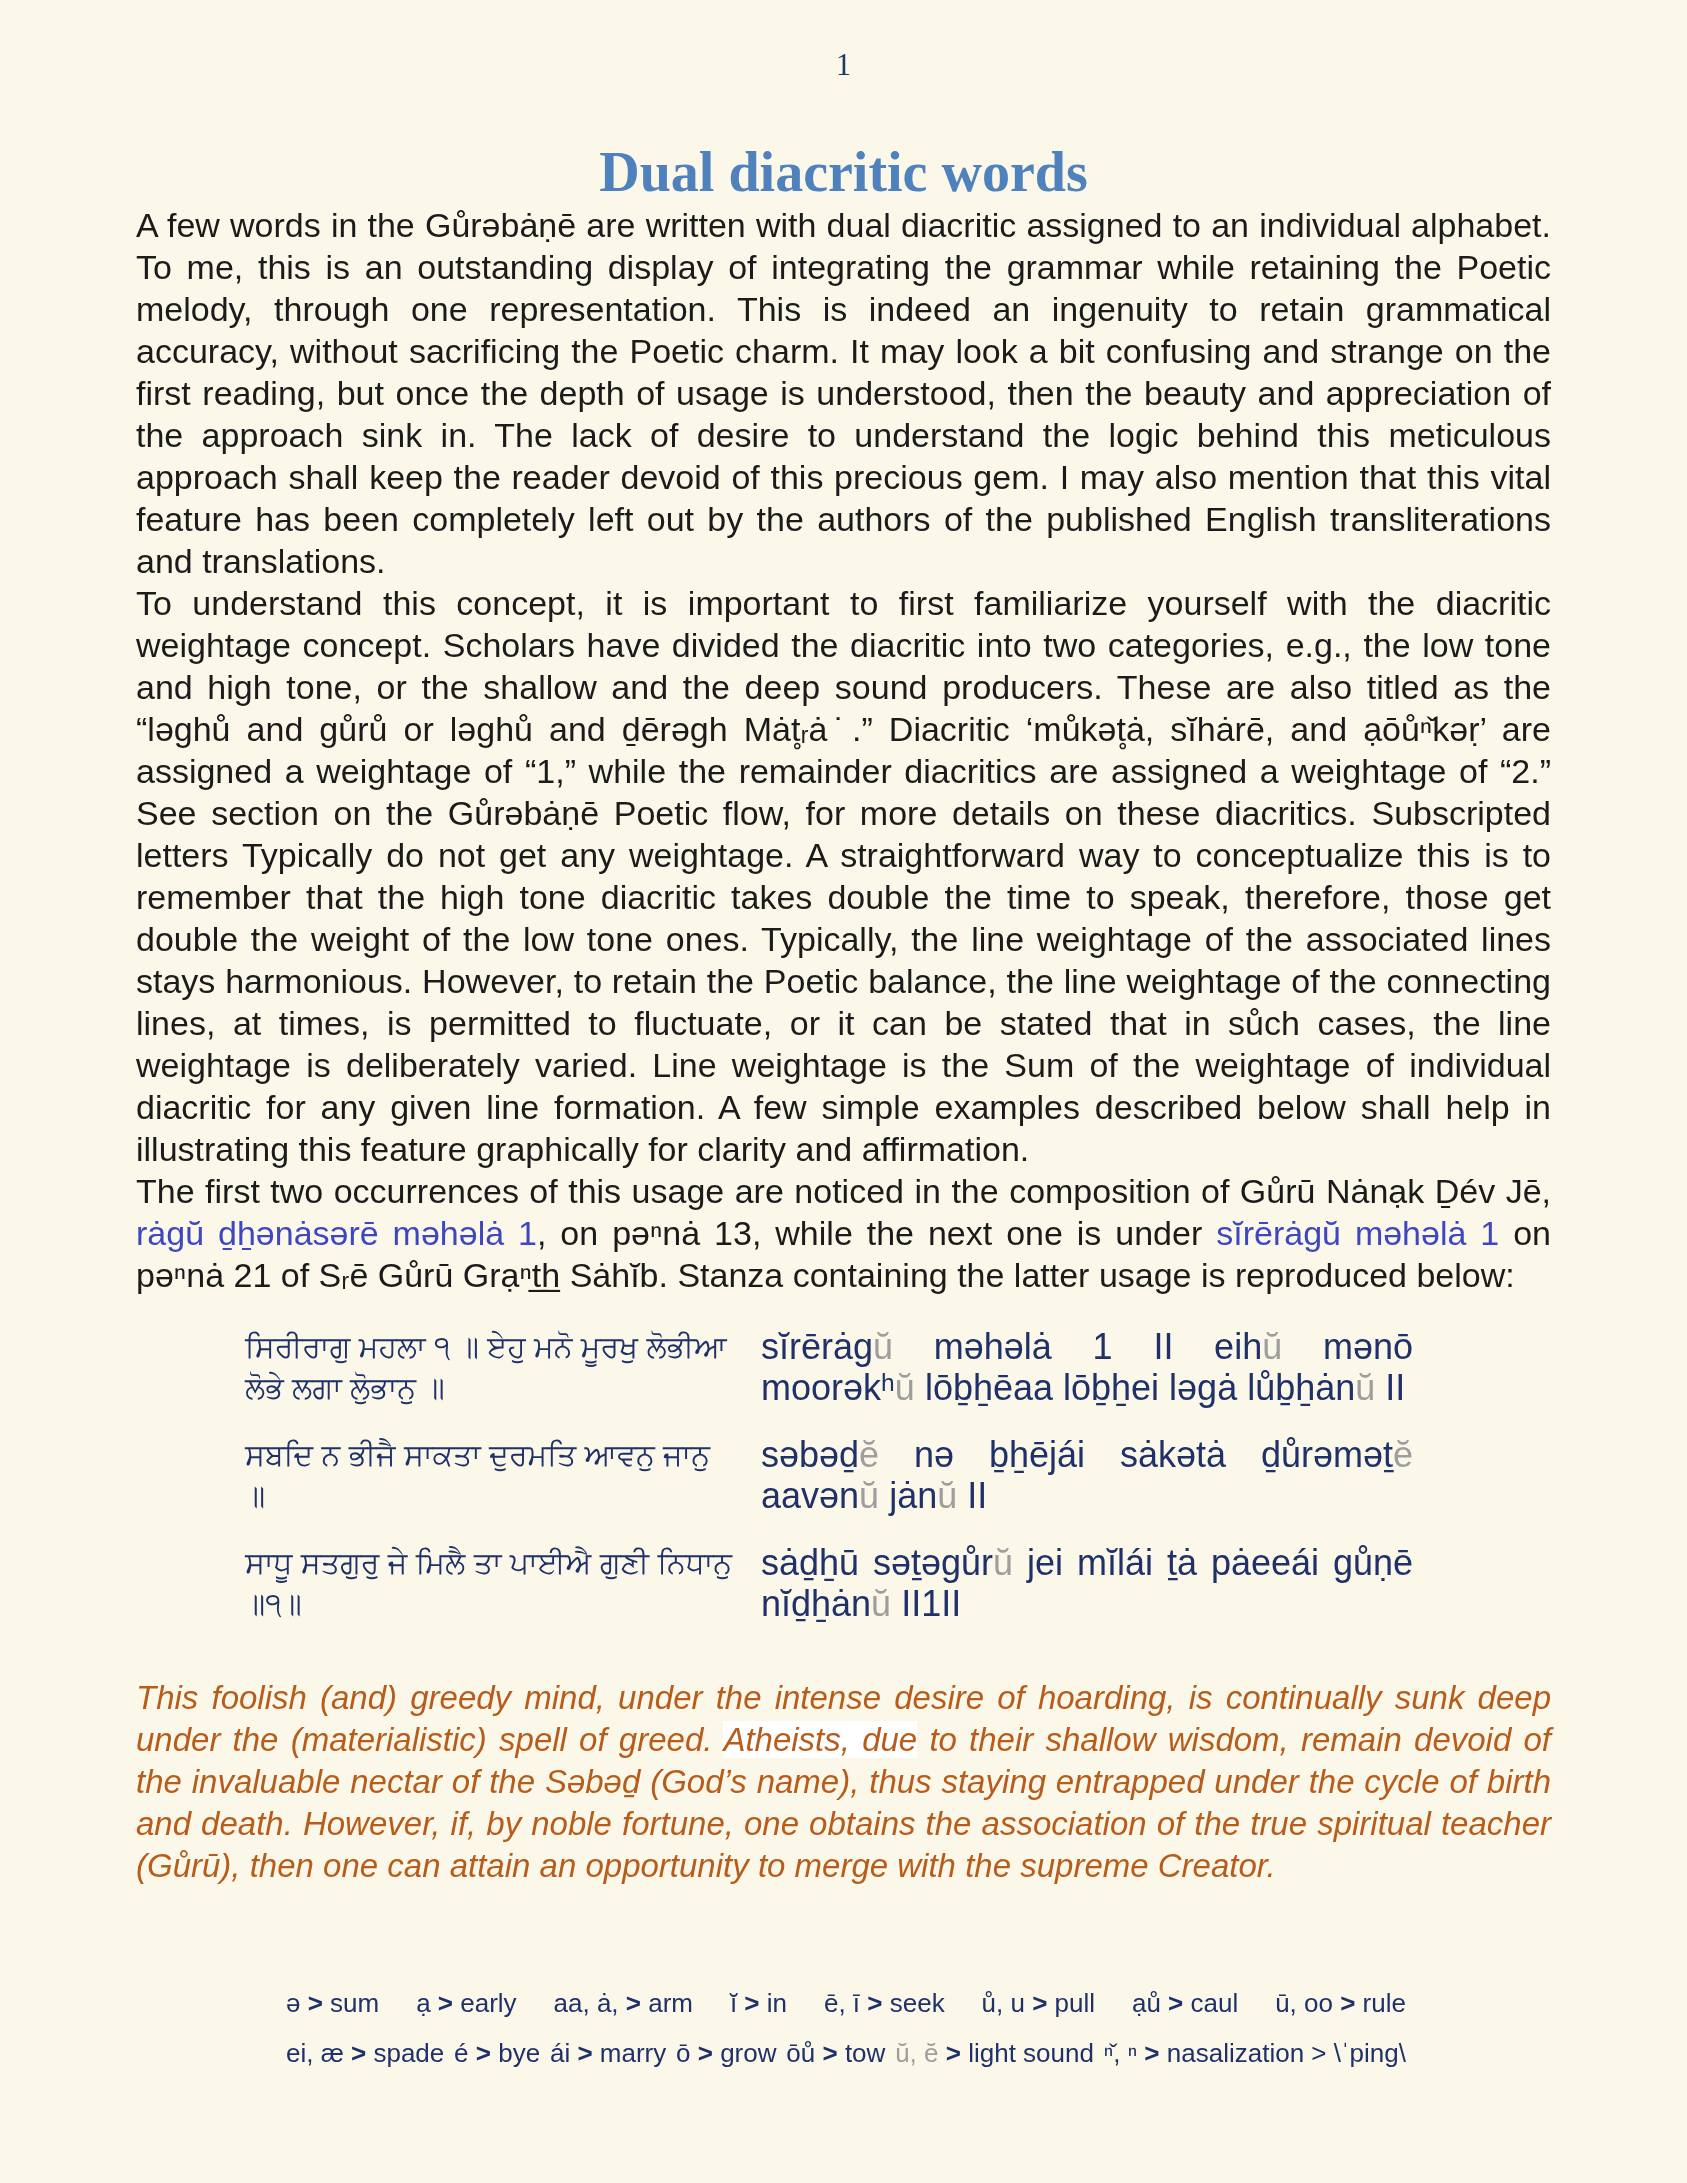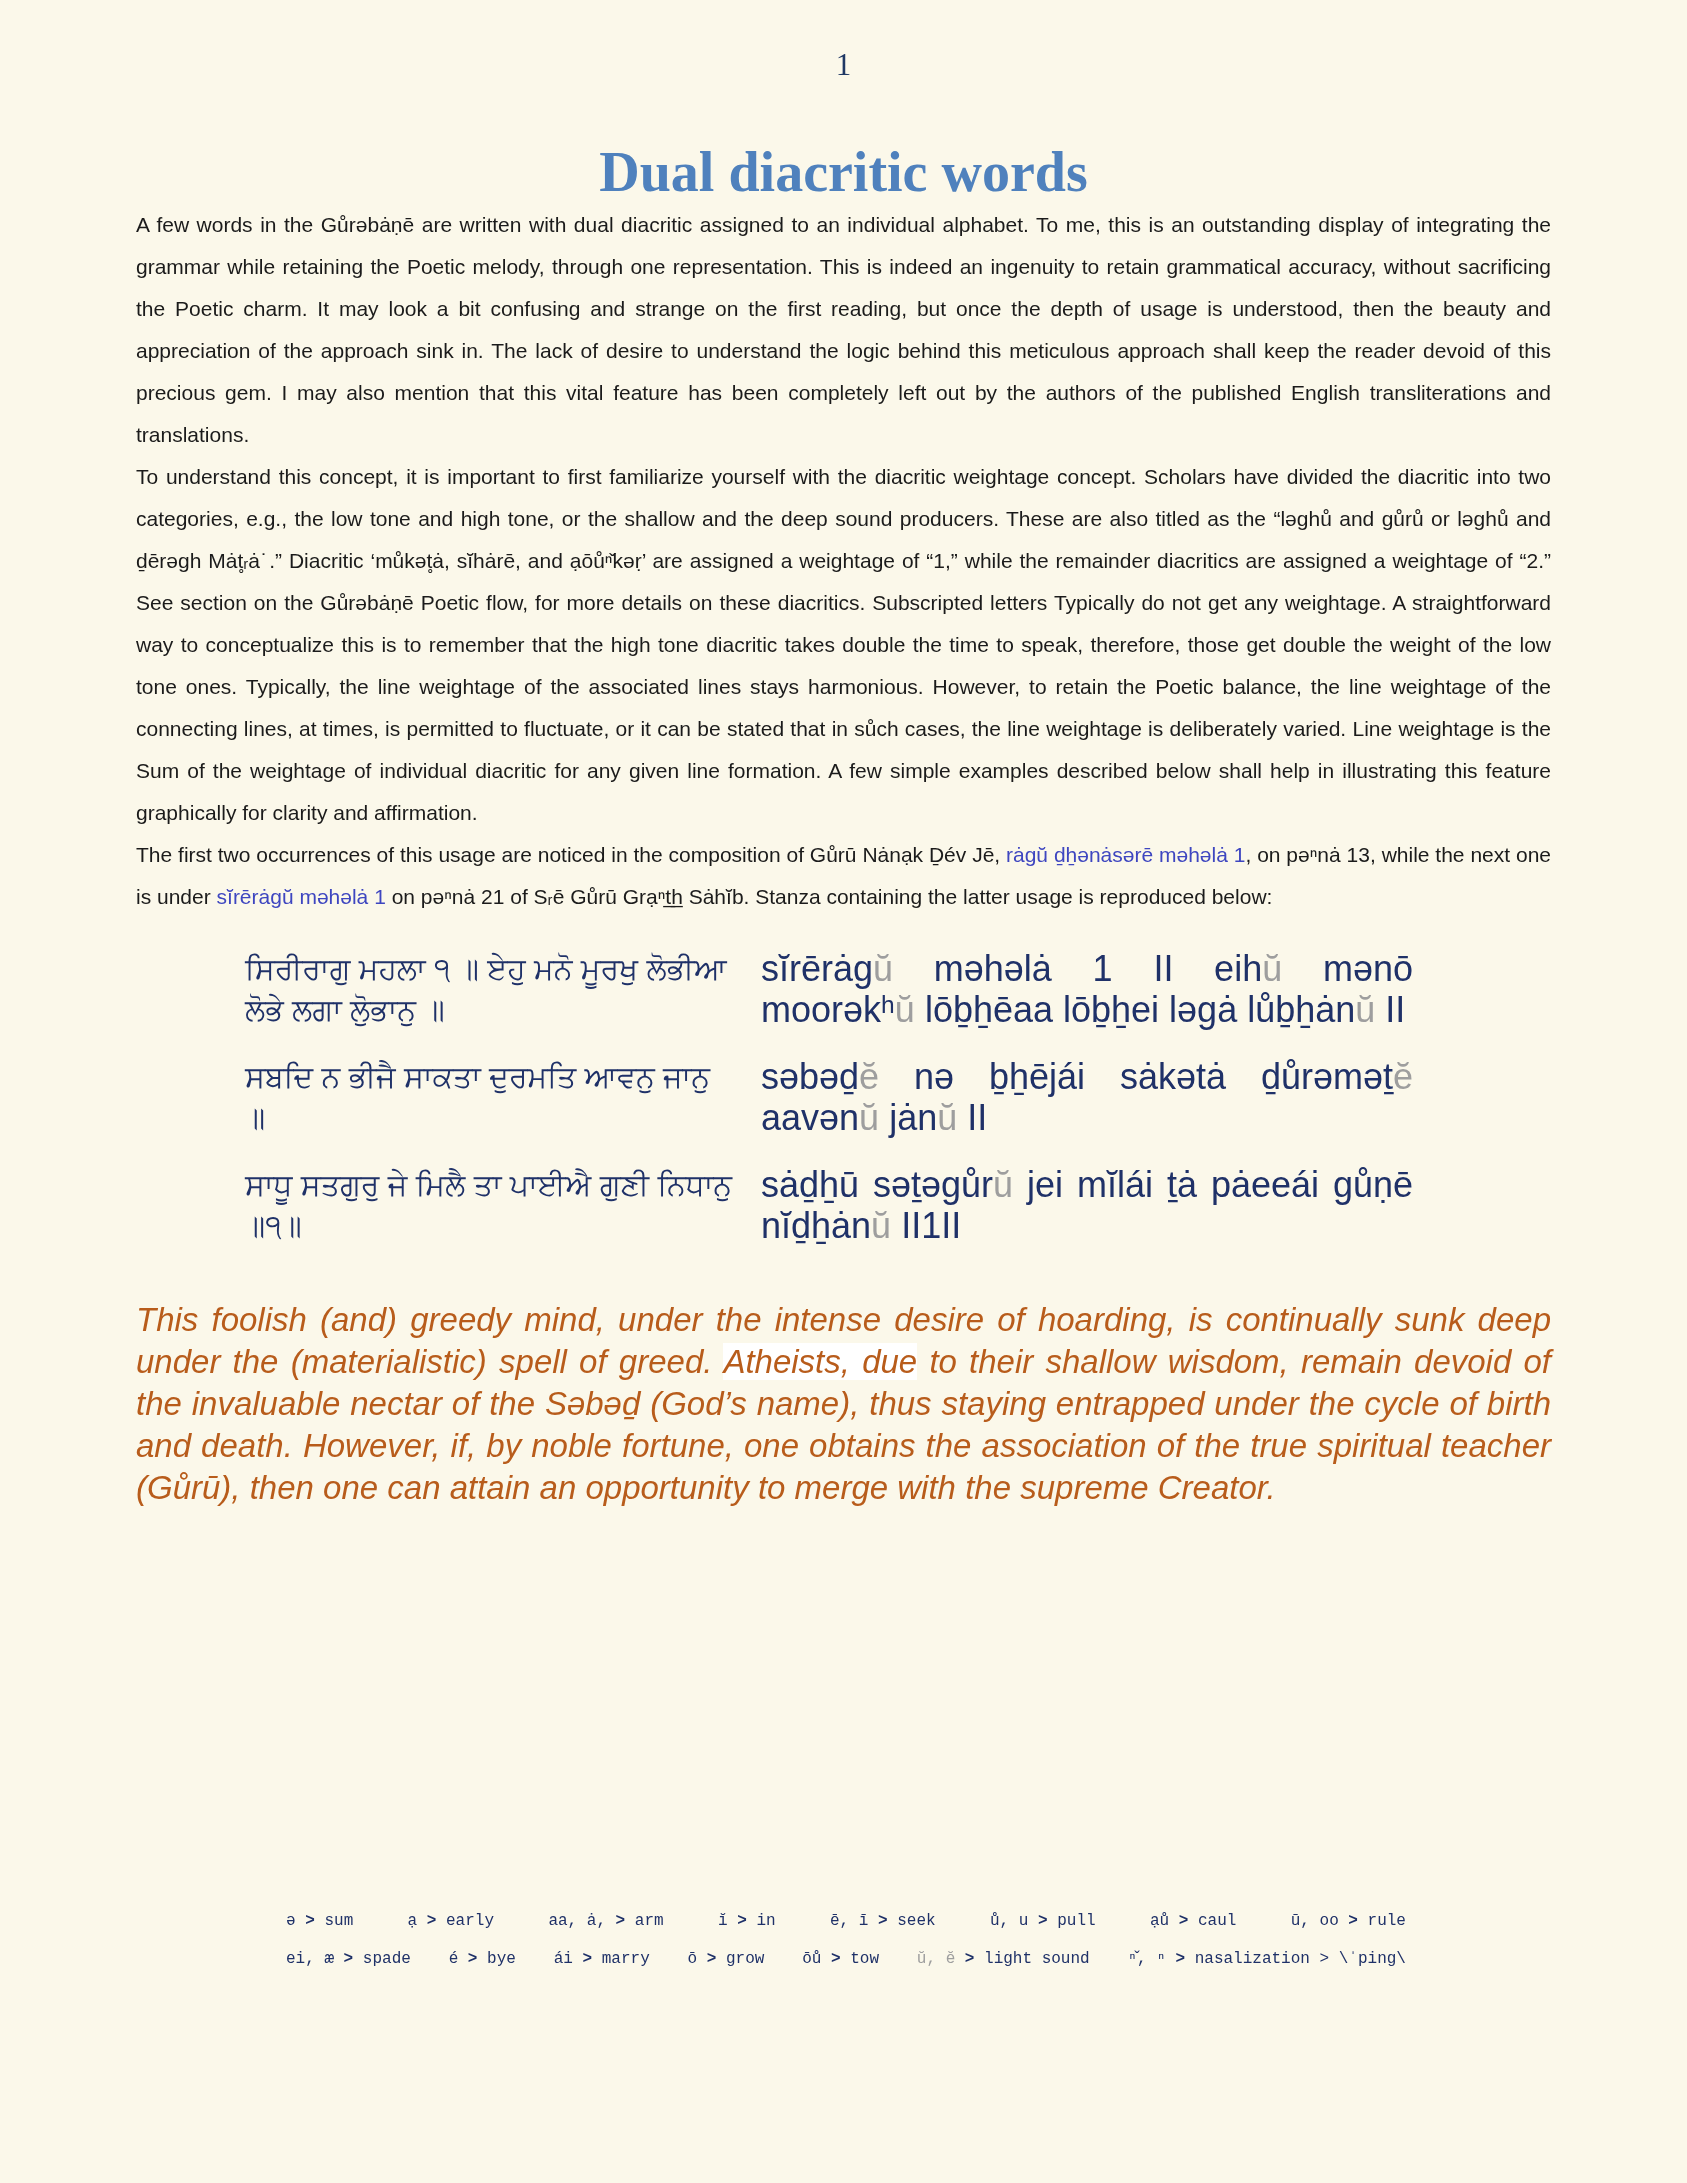"A few words in the" p.body-para { font-size: 21px -> 34px }
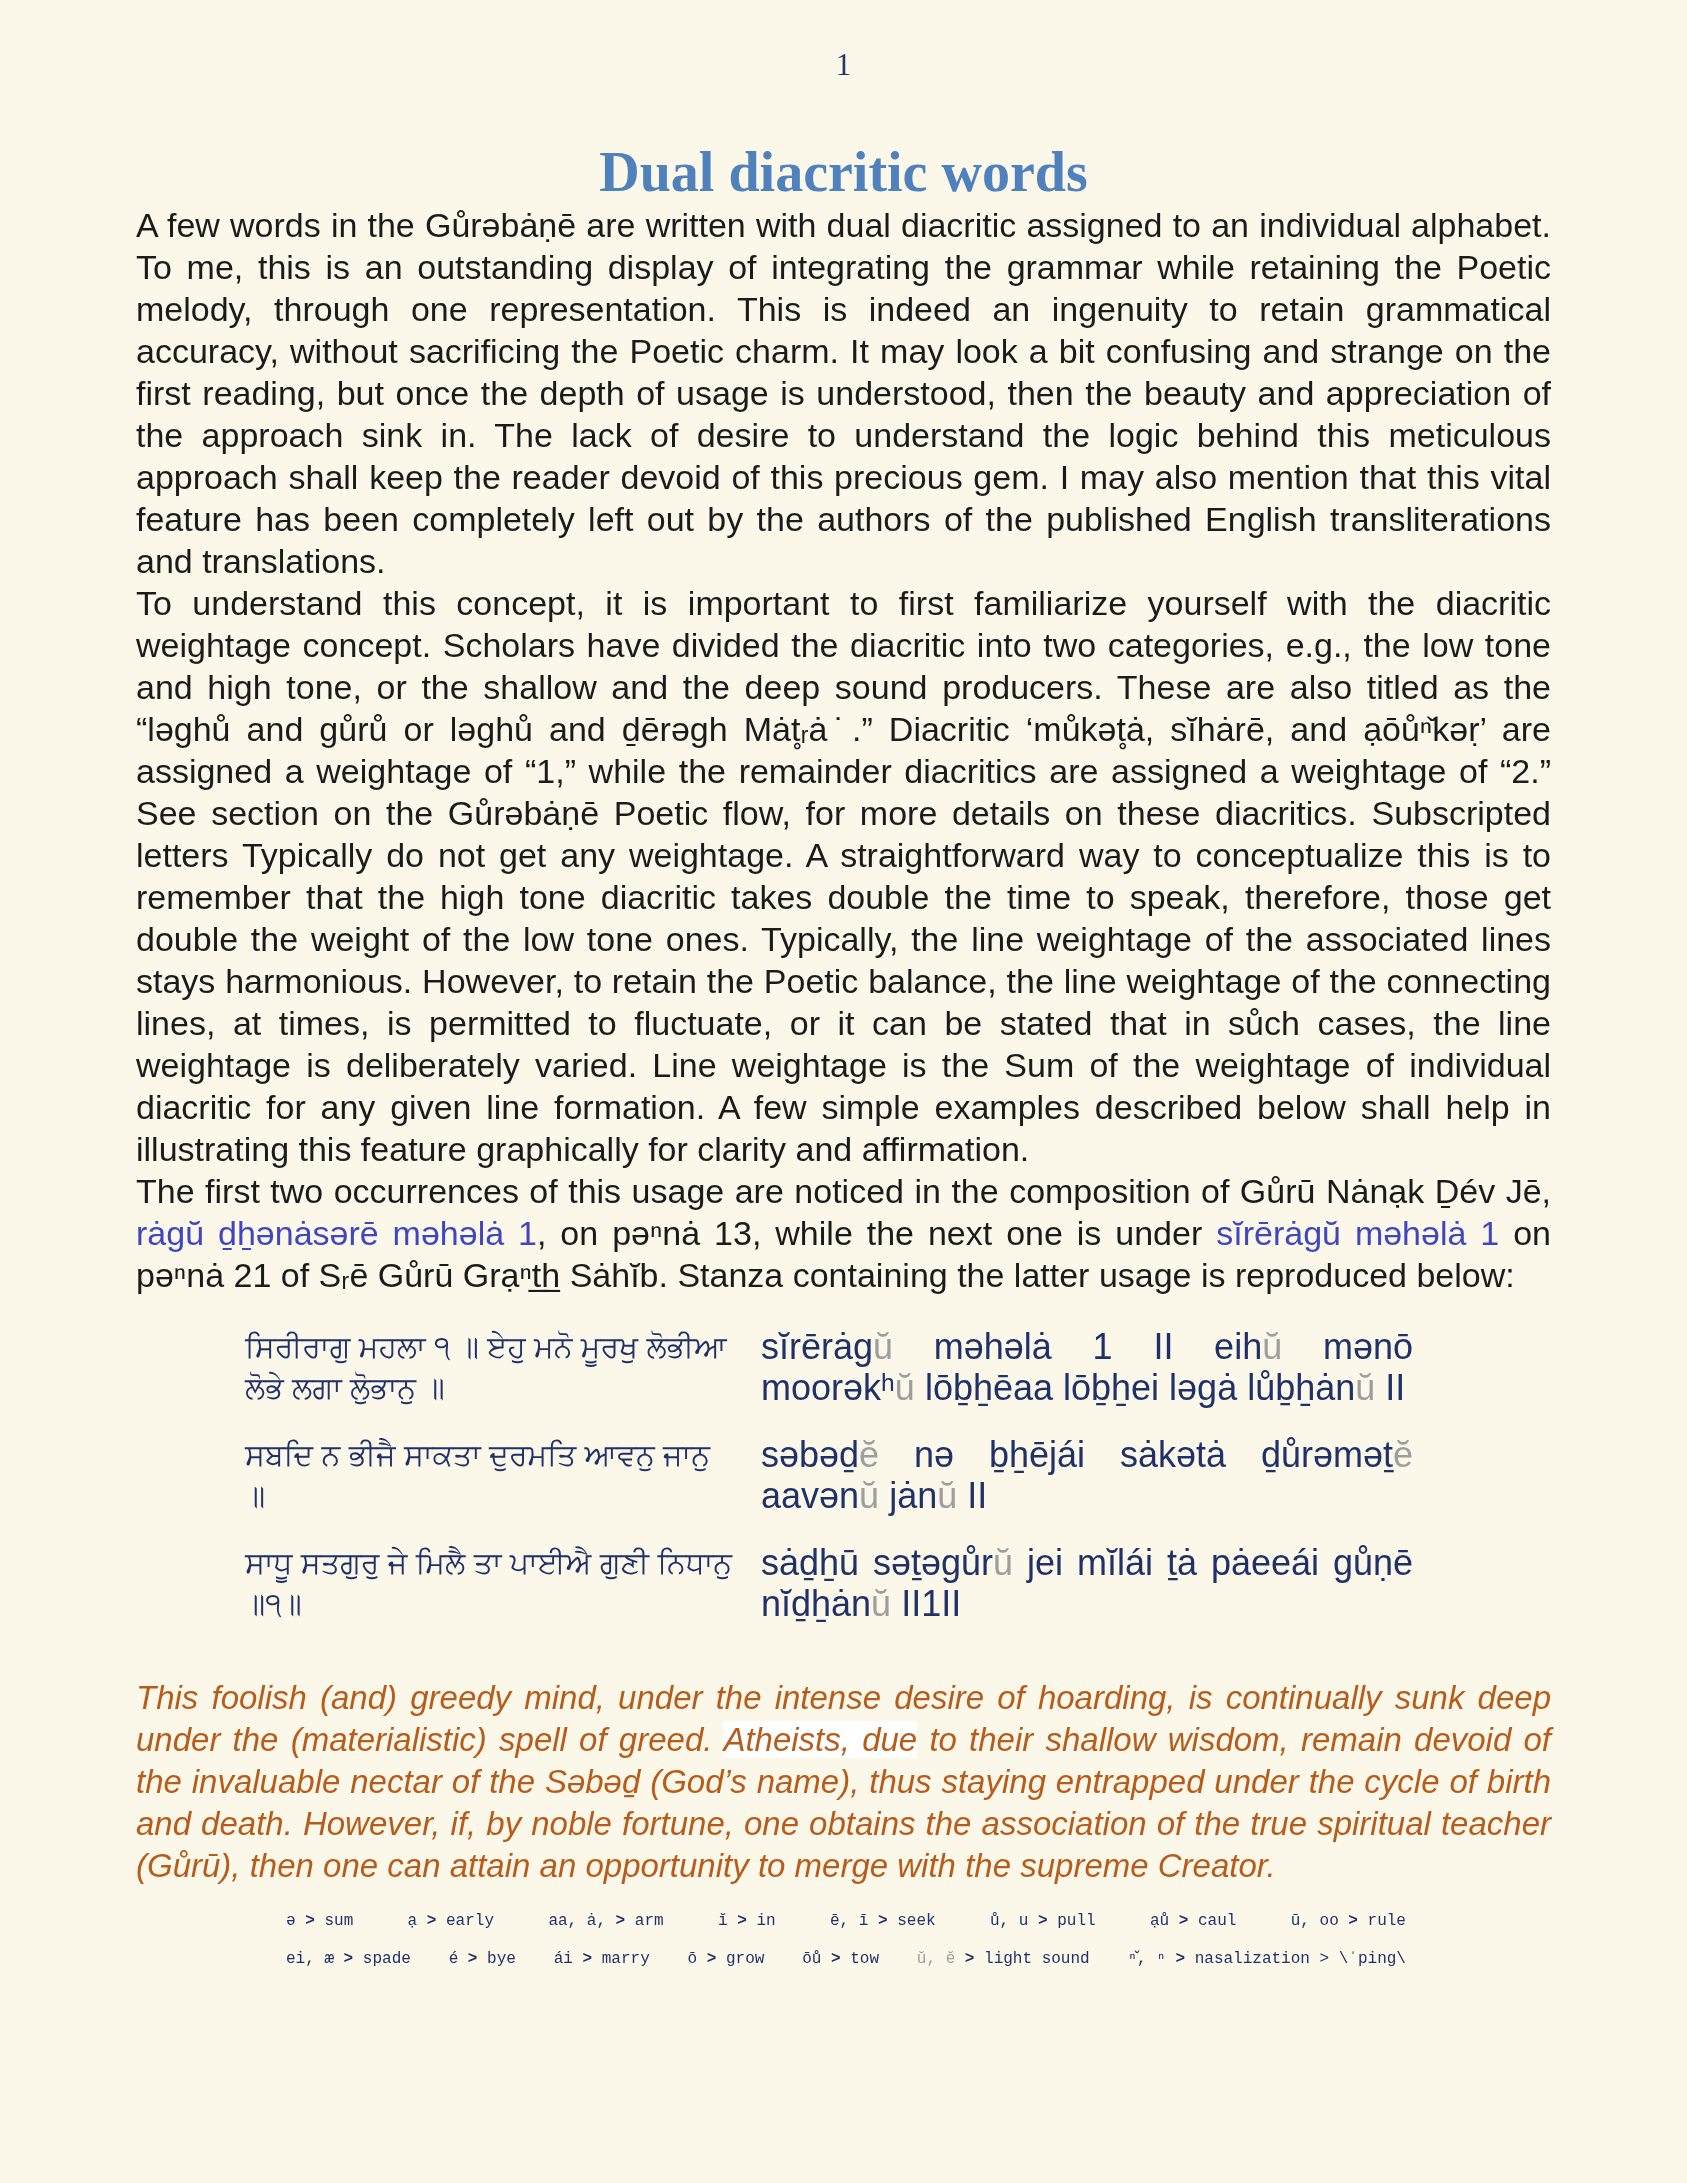"ə > sum" .legend { font-family: Liberation Mono, monospace -> none; font-size: 16px -> 26px; top: 1912px -> 1988px }
